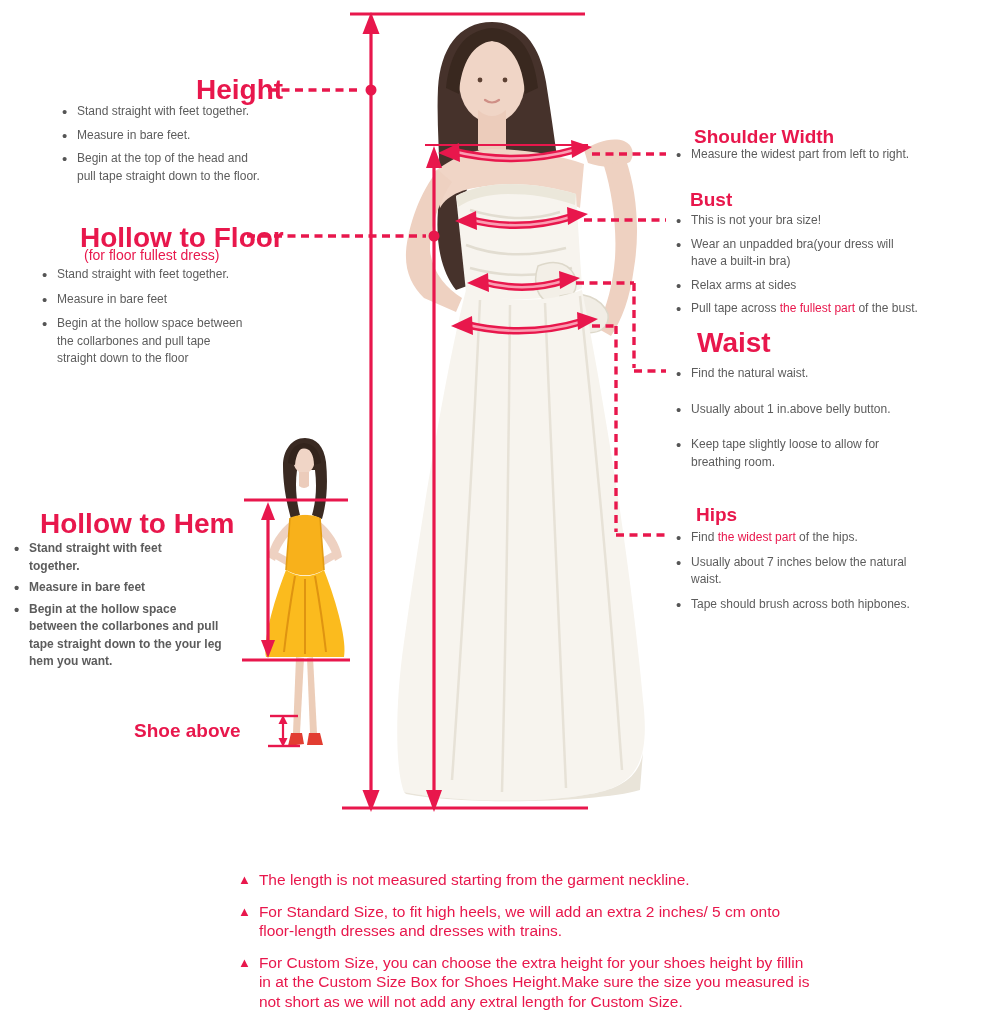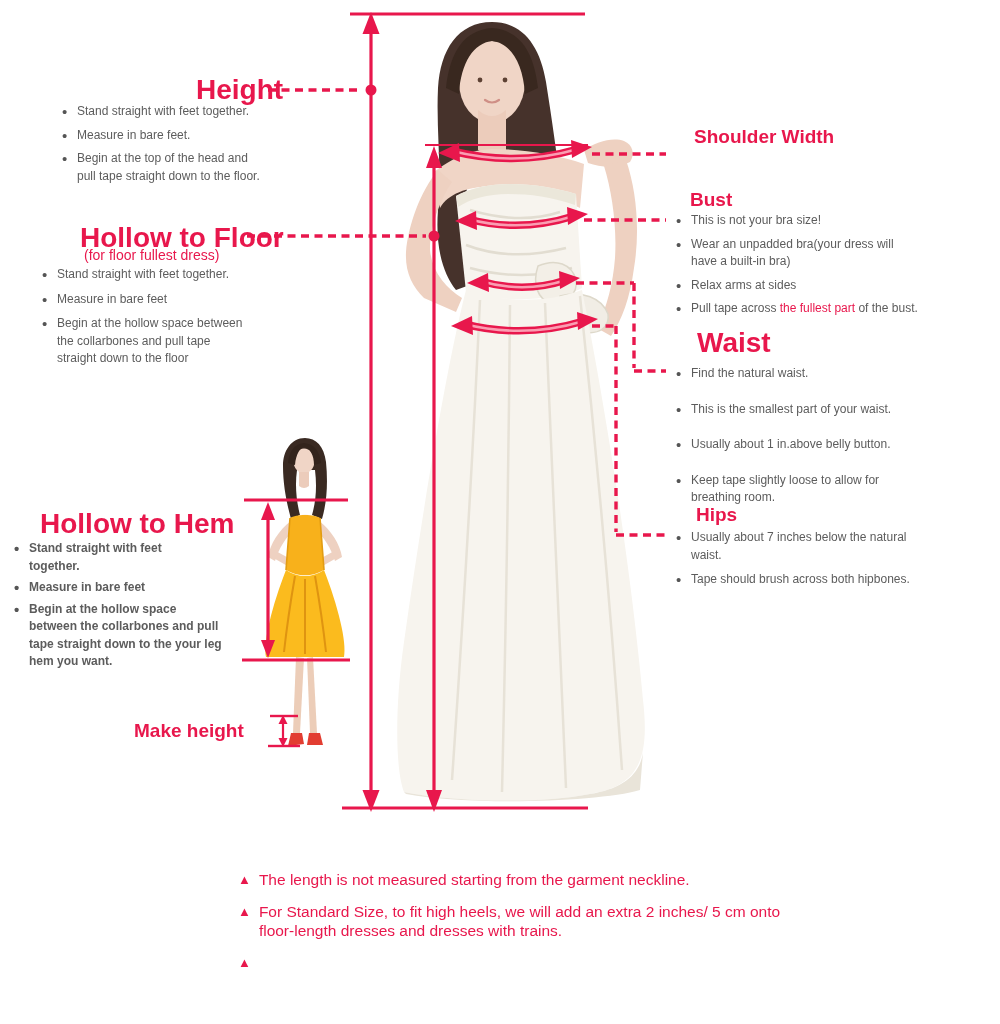"Measure the widest part from" div.abs { html: none -> <div> <div><span>Measure the widest part from left to right.</span></div> </div> }
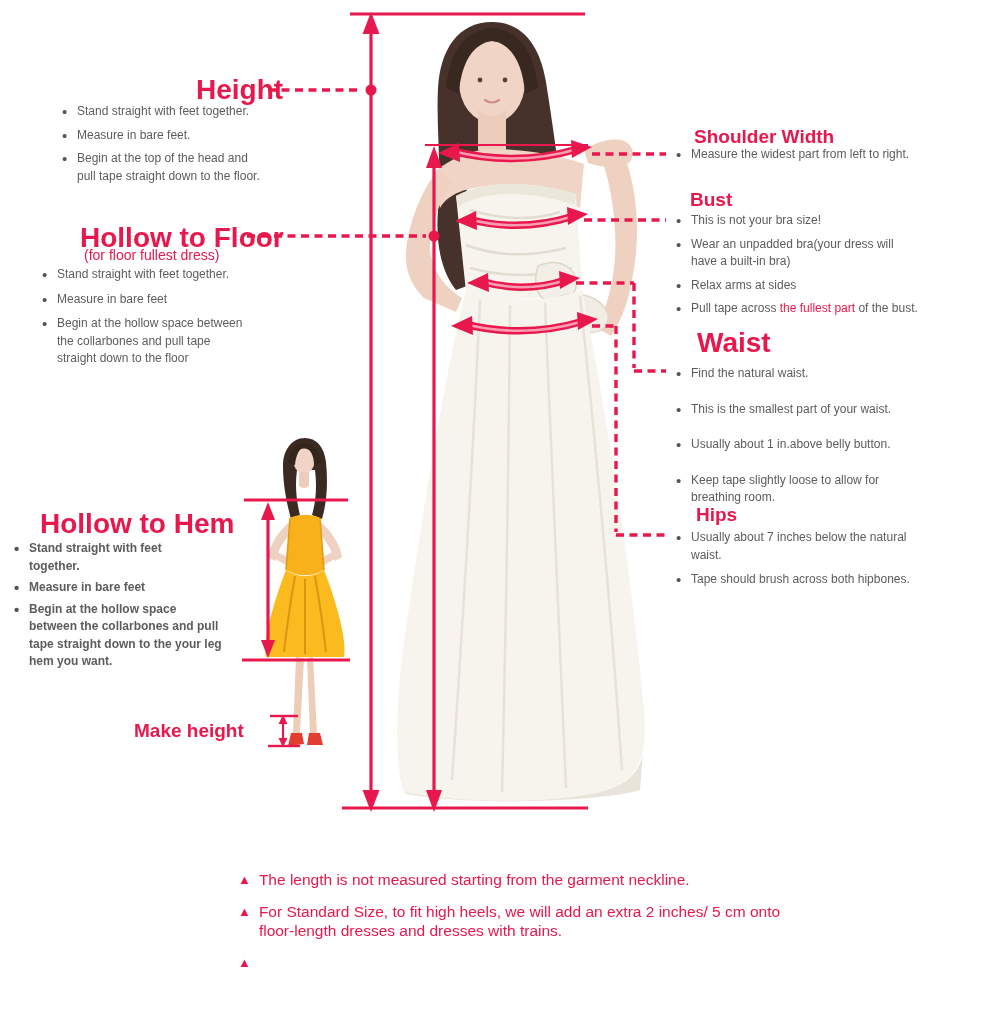"This is the smallest part" div.bullet { html: <div><span>This is the smallest part of your waist.</span></div> -> none }
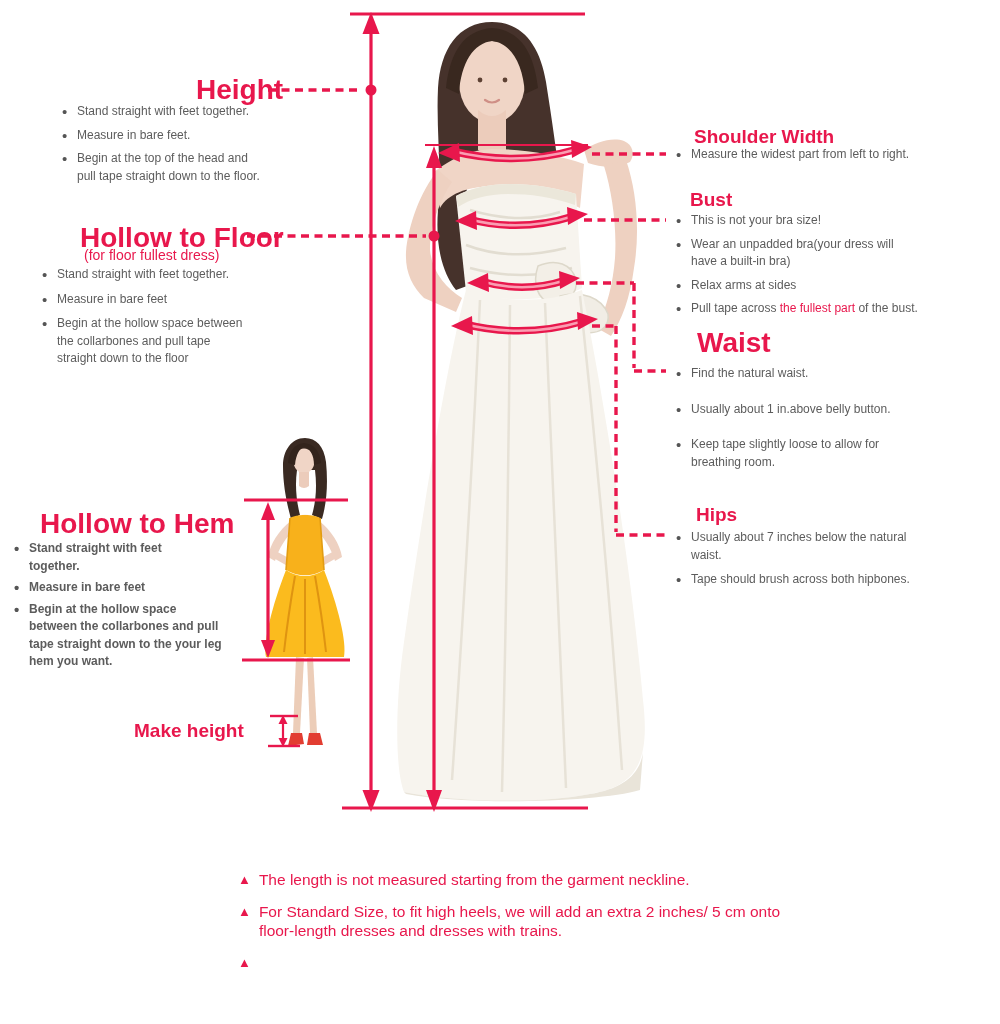"Find the widest part of" div.bullet { html: none -> <div><span><span>Find </span><span>the widest part</span><span> of the hips.</span></span></div> }
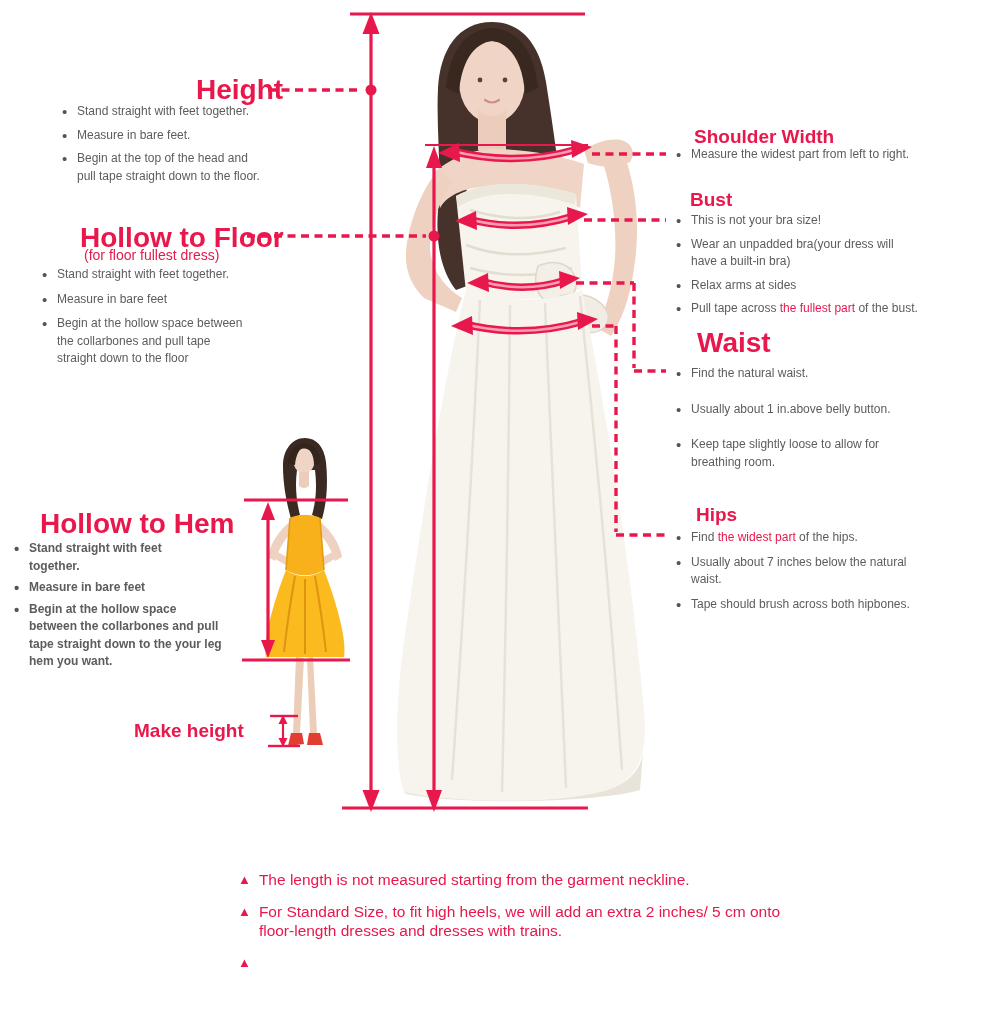"Make height" div.abs { text: Make height -> Shoe above }
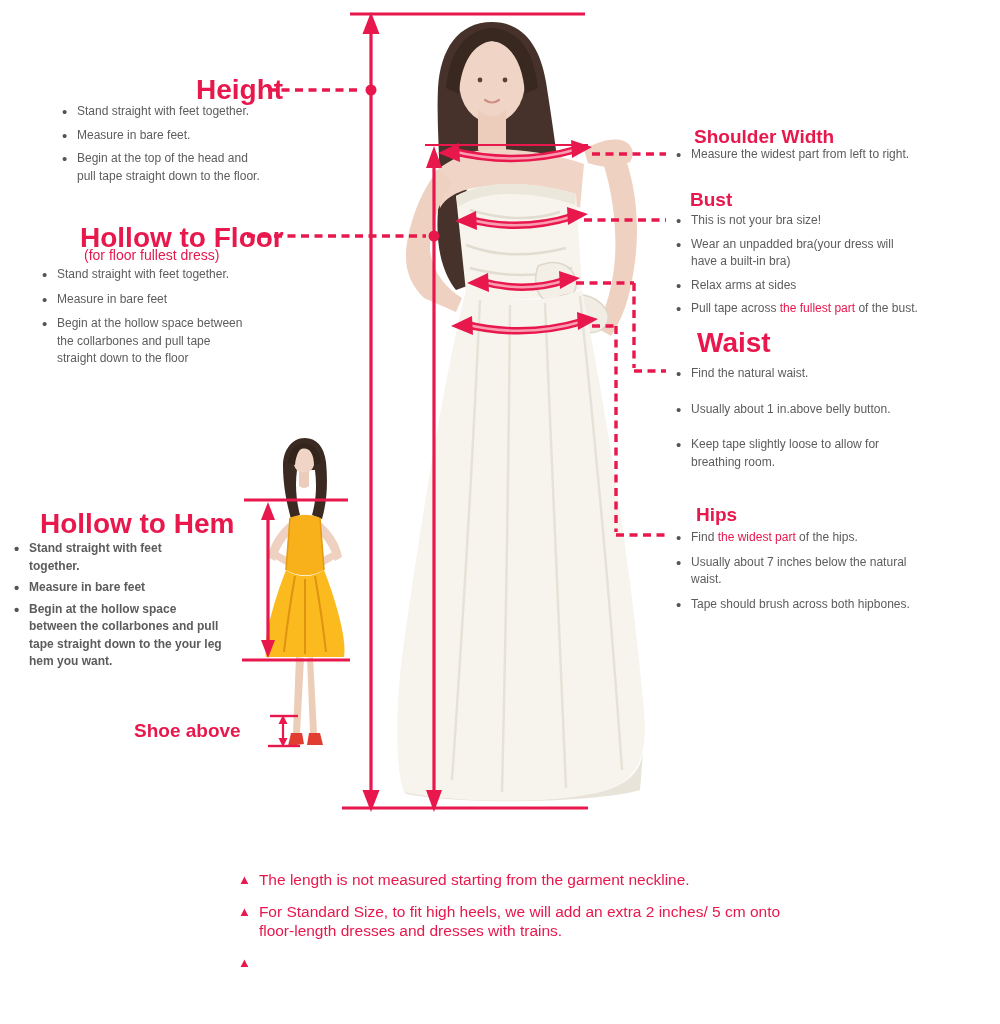"For Custom Size, you can" span.ntext { html: none -> <span>For Custom Size, you can choose the extra height for your shoes height by fillin in at the Custom Size Box for Shoes Height.Make sure the size you measured is not short as we will not add any extral length for Custom Size.</span> }
